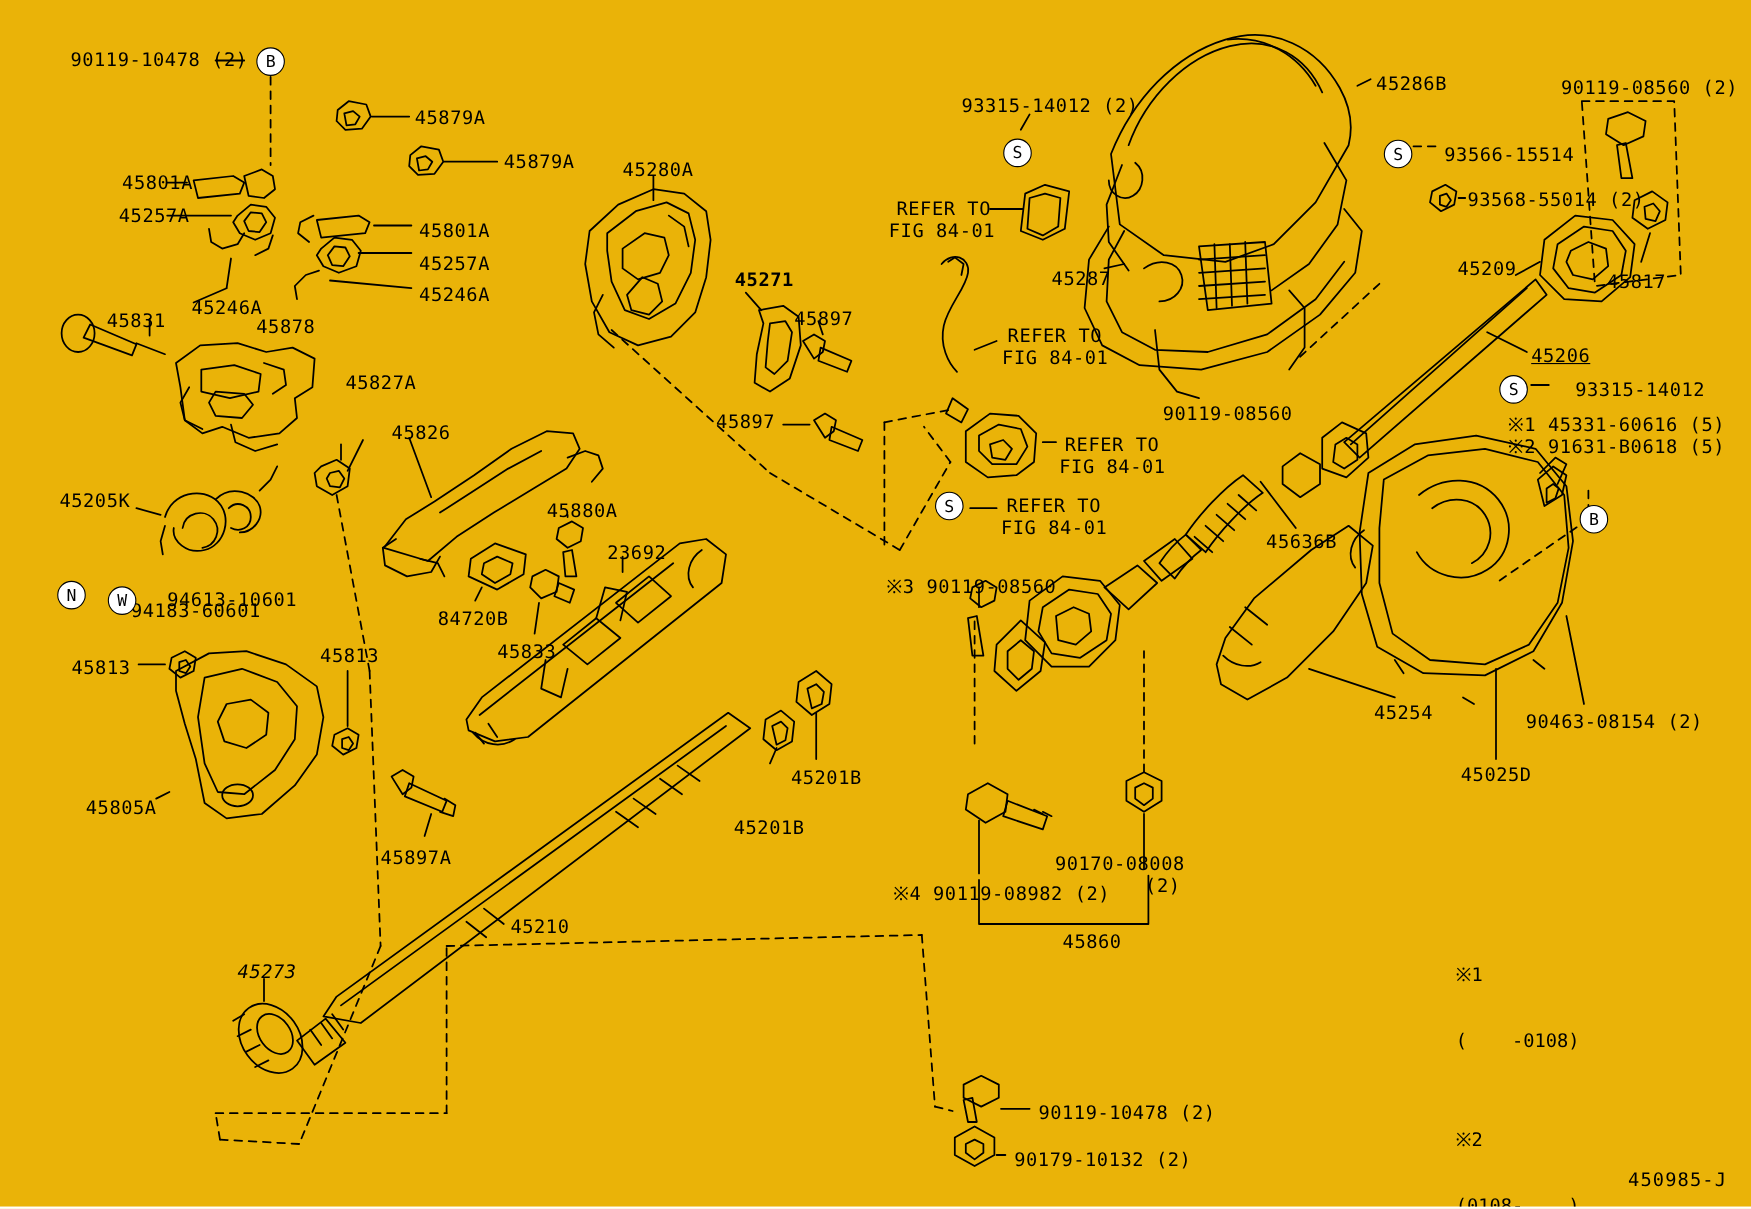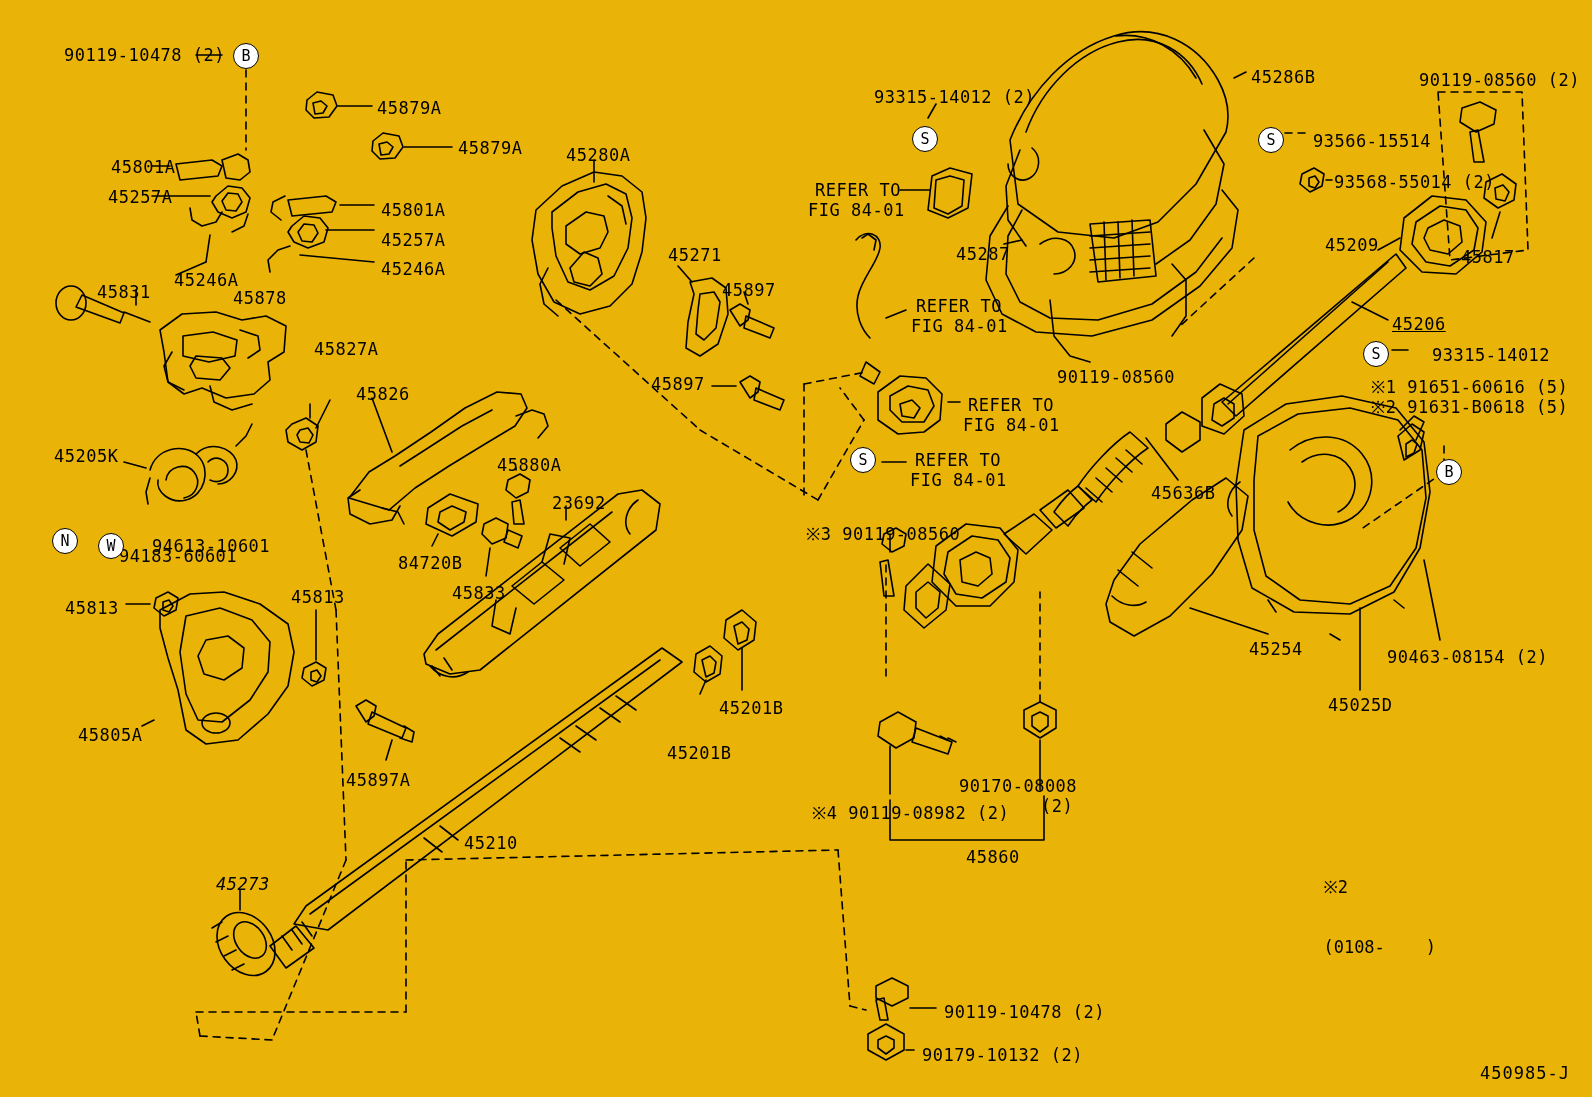"45271" div.lbl { font-weight: none -> bold }
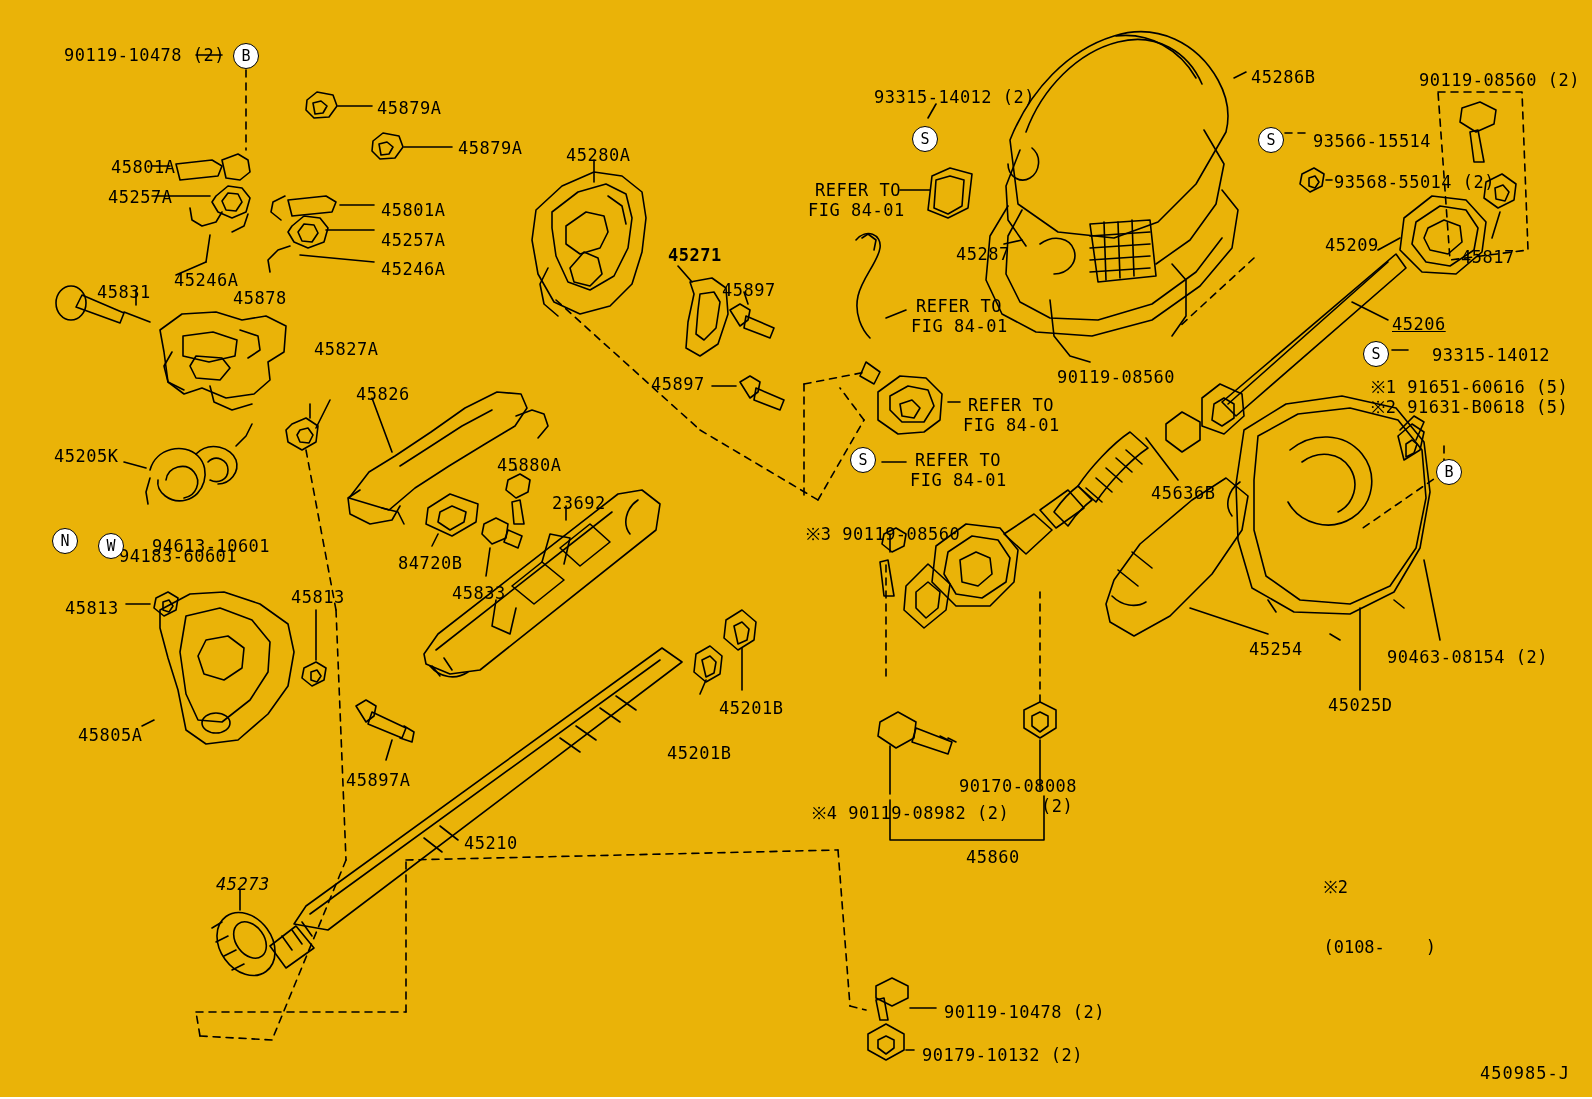"※1 91651-60616 (5)" div.lbl { text: 91651-60616 -> 45331-60616 }
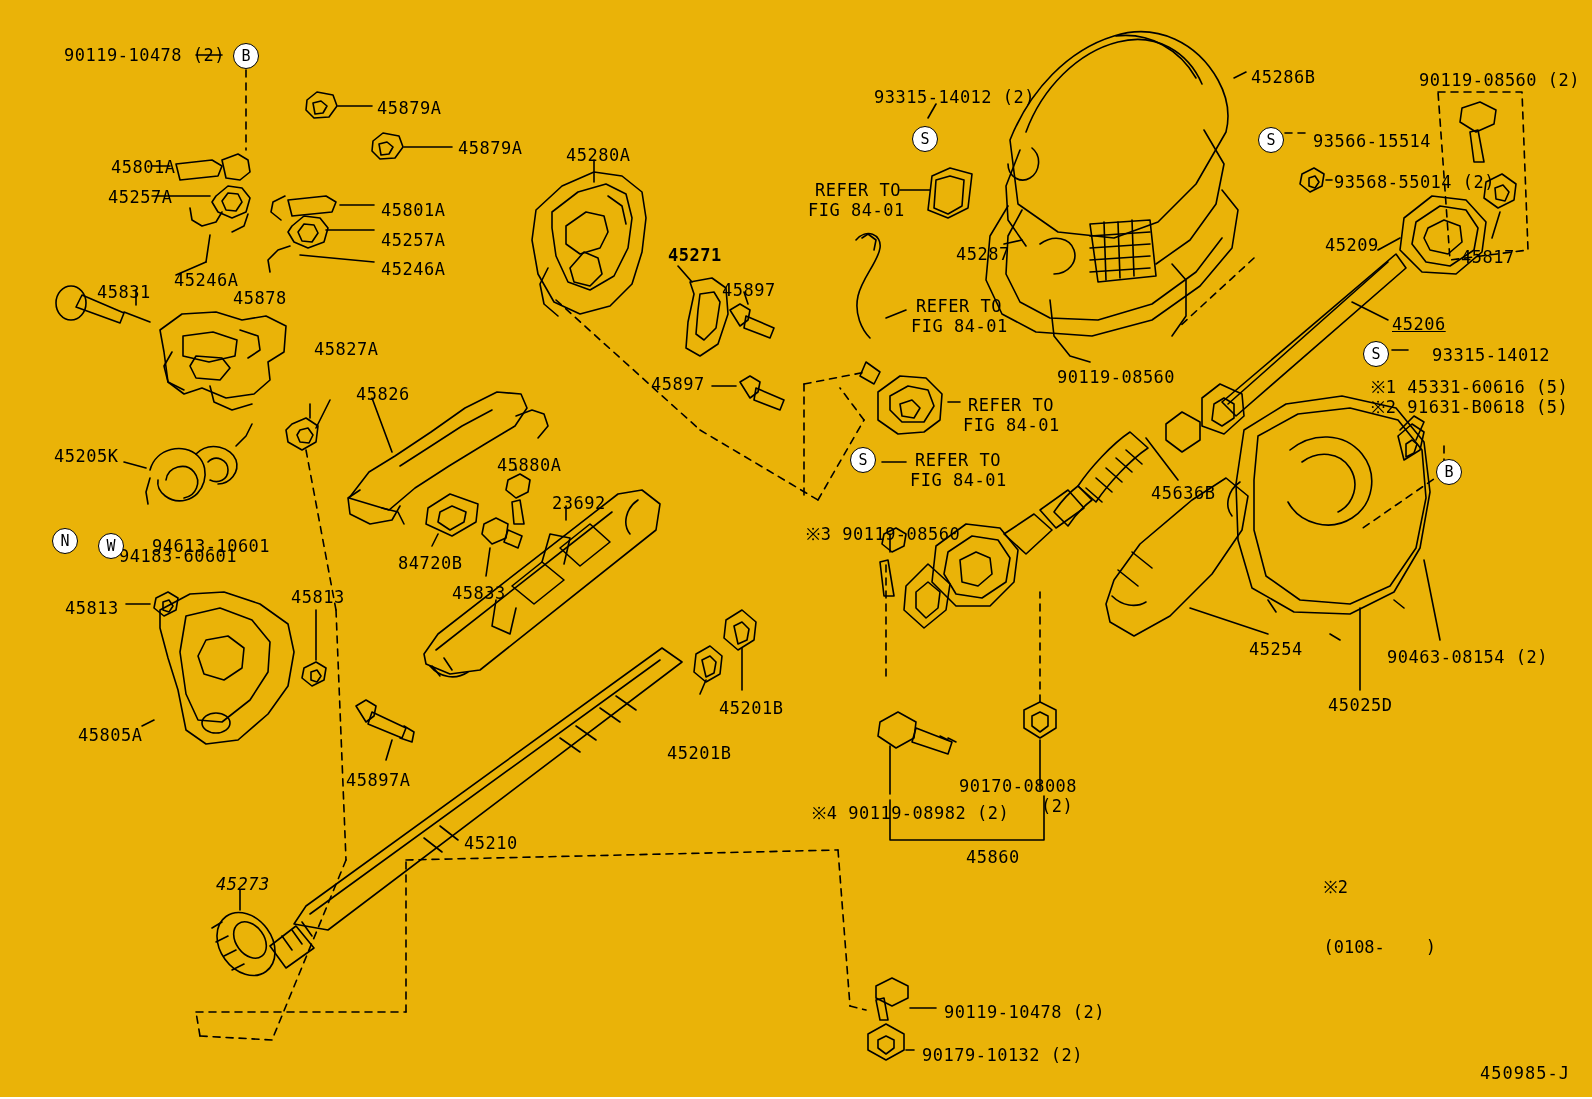"※1 ( -0108)" div.lrow { html: none -> <div> <span>※1</span> <span></span> <span>( -0108)</span> </div> }
